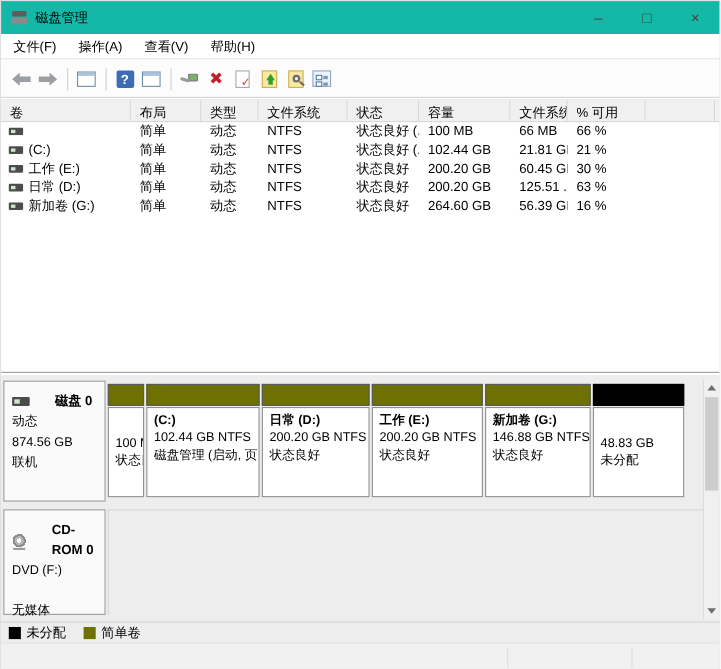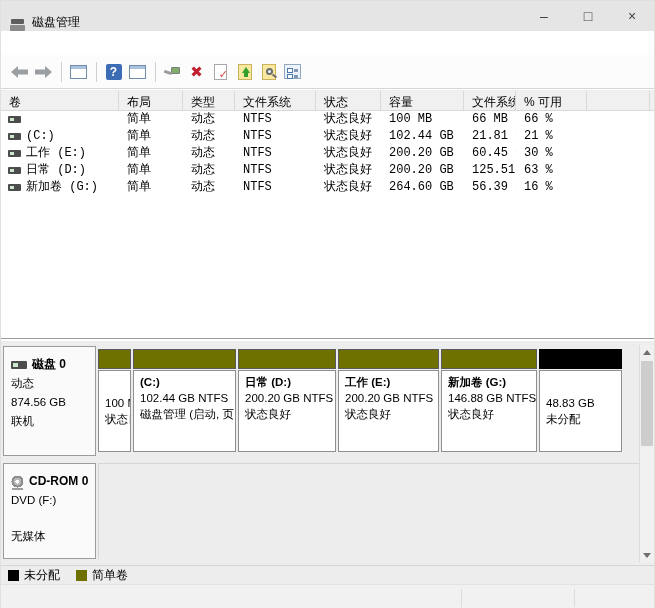"磁盘管理" .titlebar { align-items: flex-end -> center; background: #e5e5e5 -> #14b8a6 }
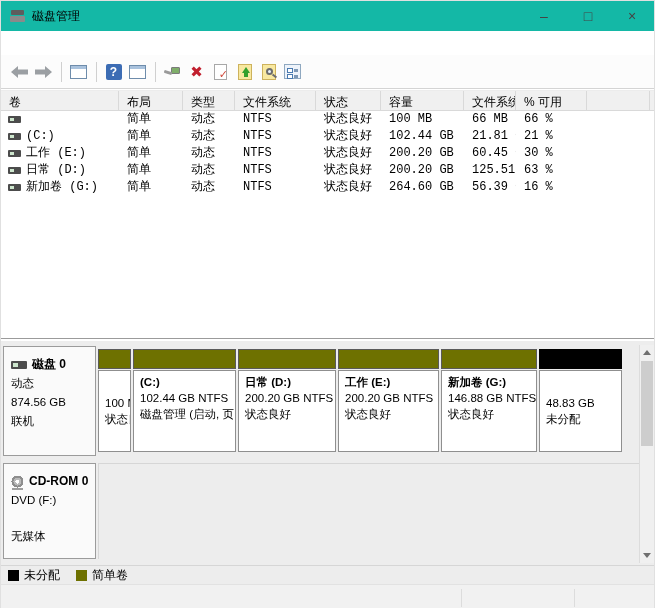"文件(F)" div.menubar { html: none -> <div> <span>文件(F)</span> <span>操作(A)</span> <span>查看(V)</span> <span>帮助(H)</span> </div> }
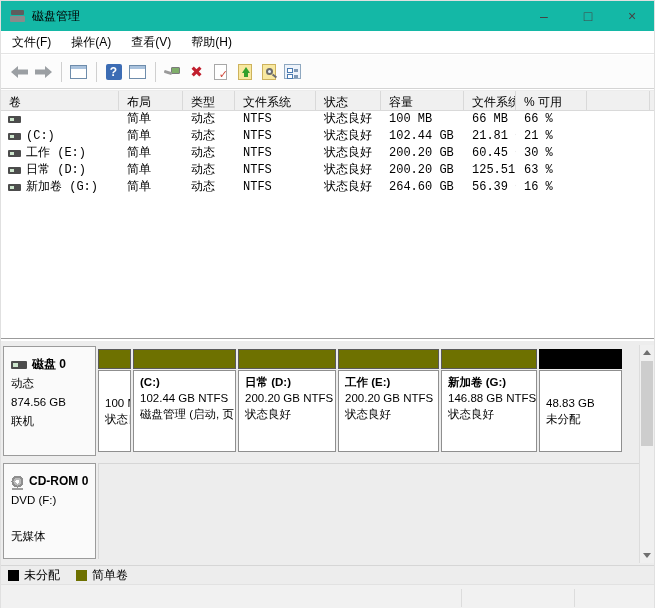"简单" .cell { font-family: Liberation Mono, monospace -> none }
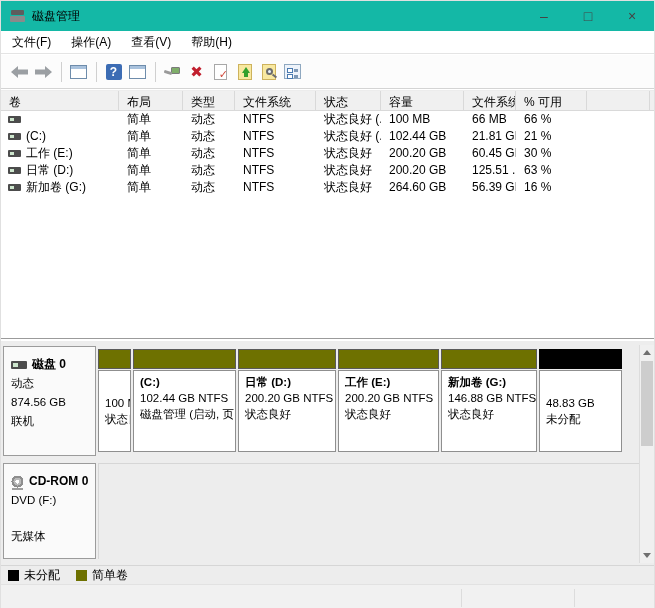"磁盘 0" .disk-panel .dname { gap: 5px -> 23px }
